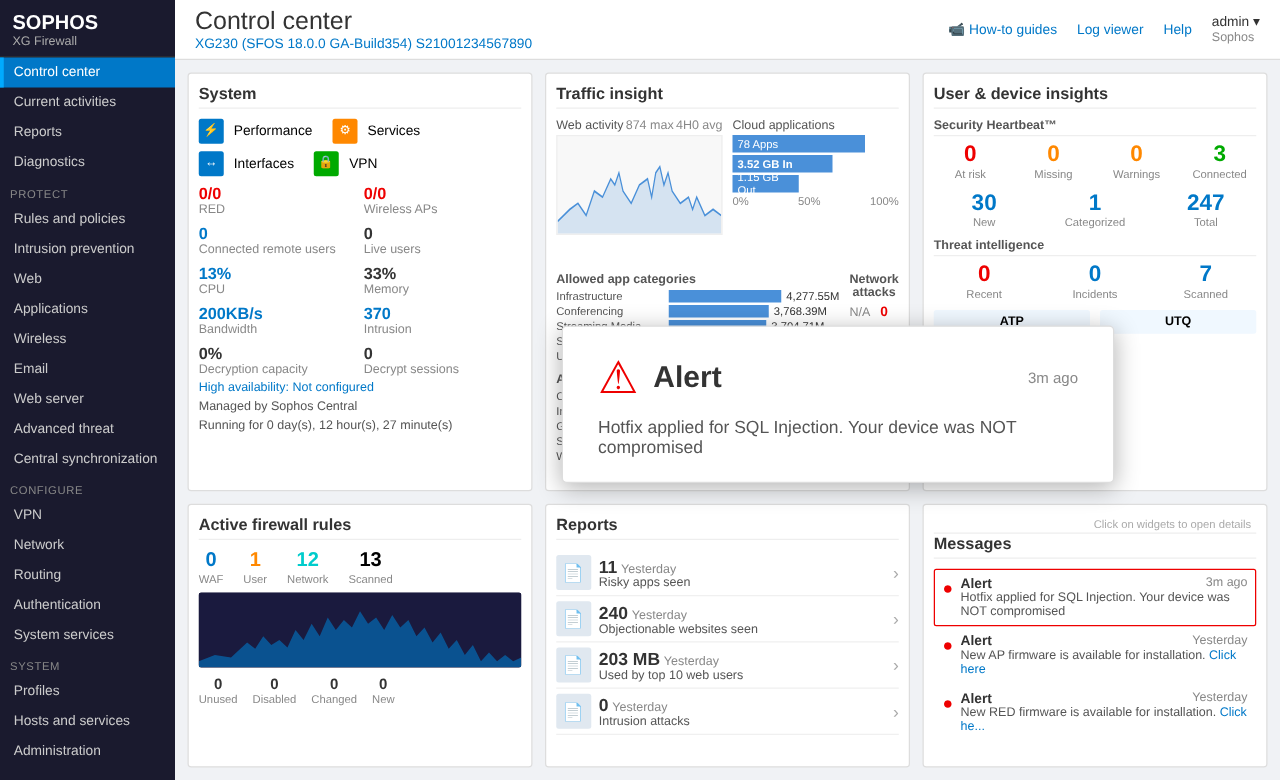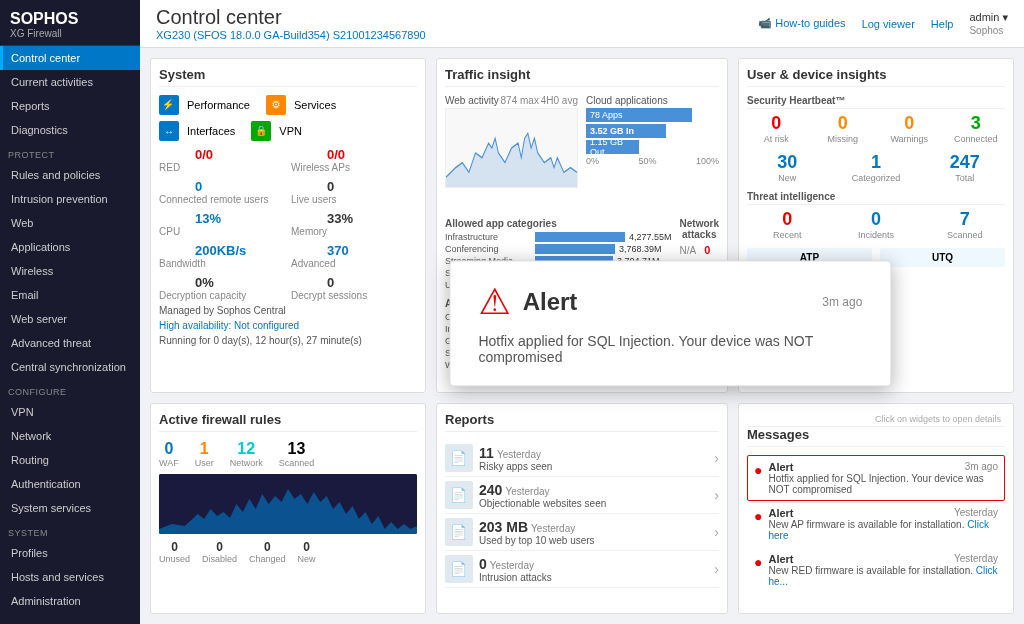"0/0" .sys-item .val { margin-left: 36px -> none }
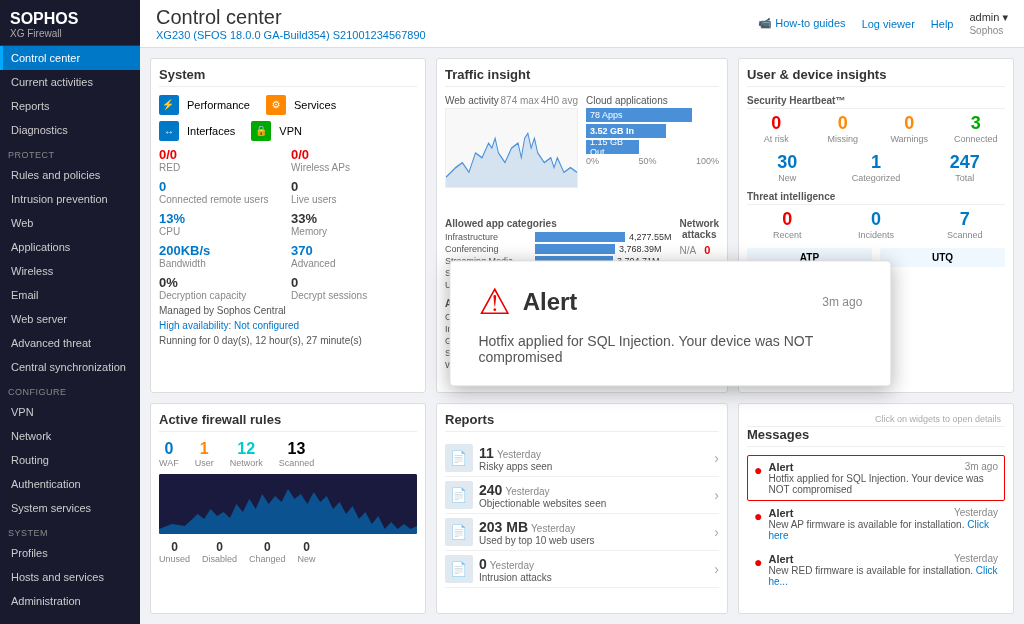"Advanced" div.label { text: Advanced -> Intrusion }
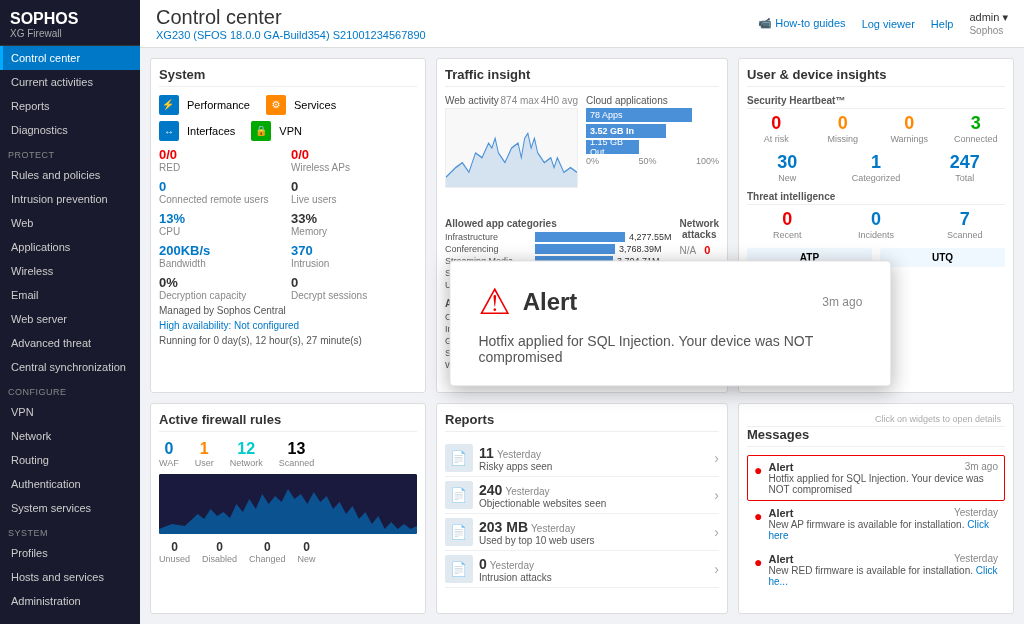"Managed by Sophos Central" div.ha-line { order: before "High availability: Not configured" -> after "High availability: Not configured" }
